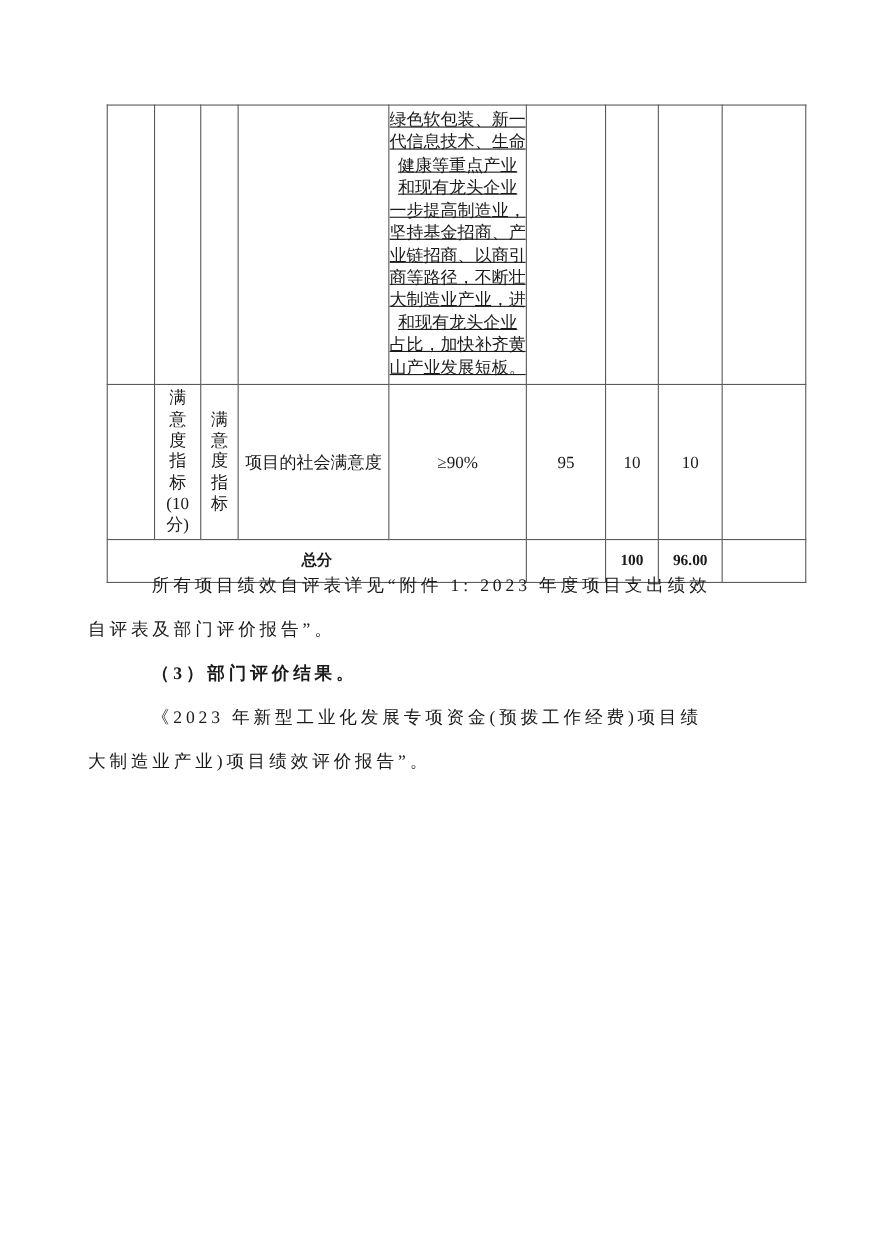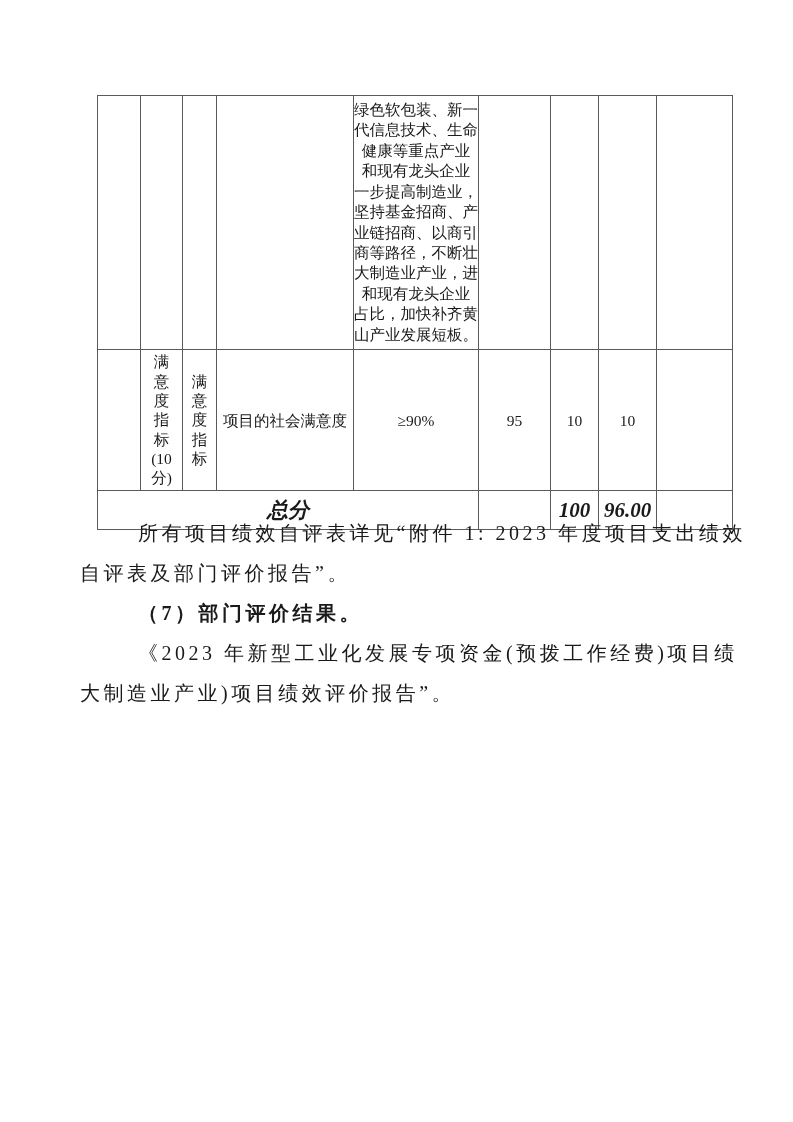"绿色软包装、新一" tr.row-text { text-decoration: none -> underline }
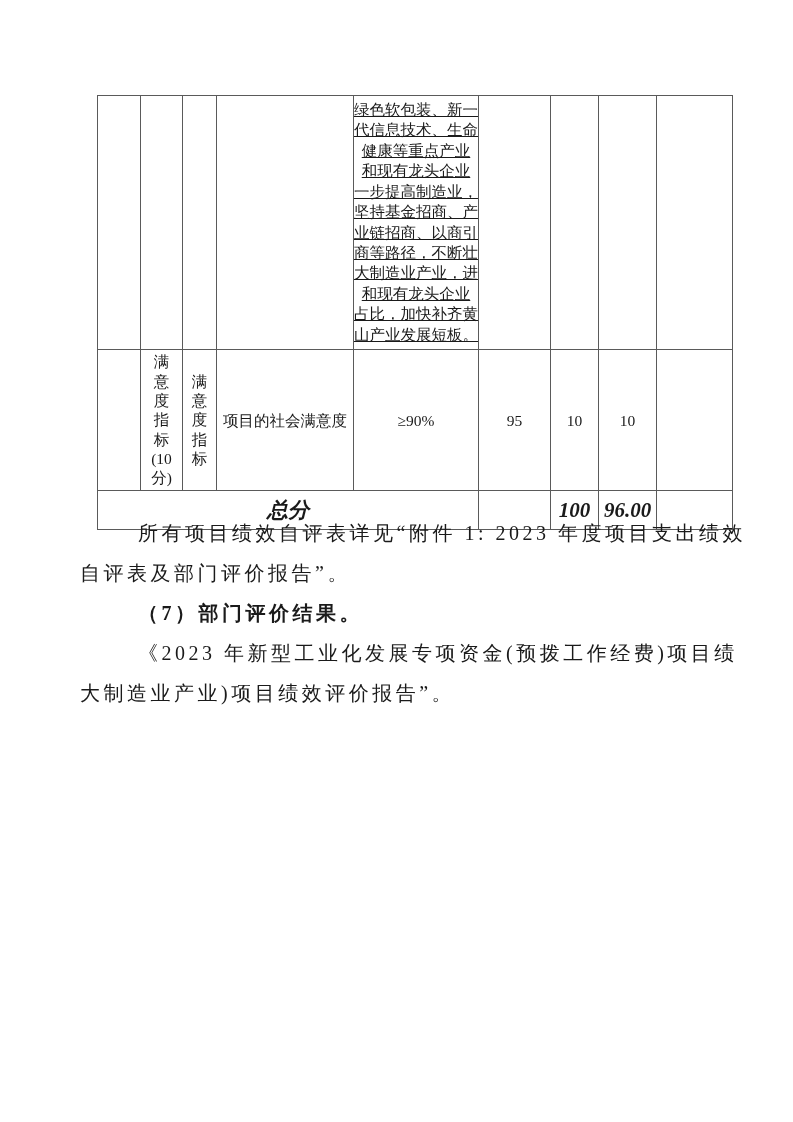"总分" tr.row-total td { font-size: 21px -> 14px; font-style: italic -> none }
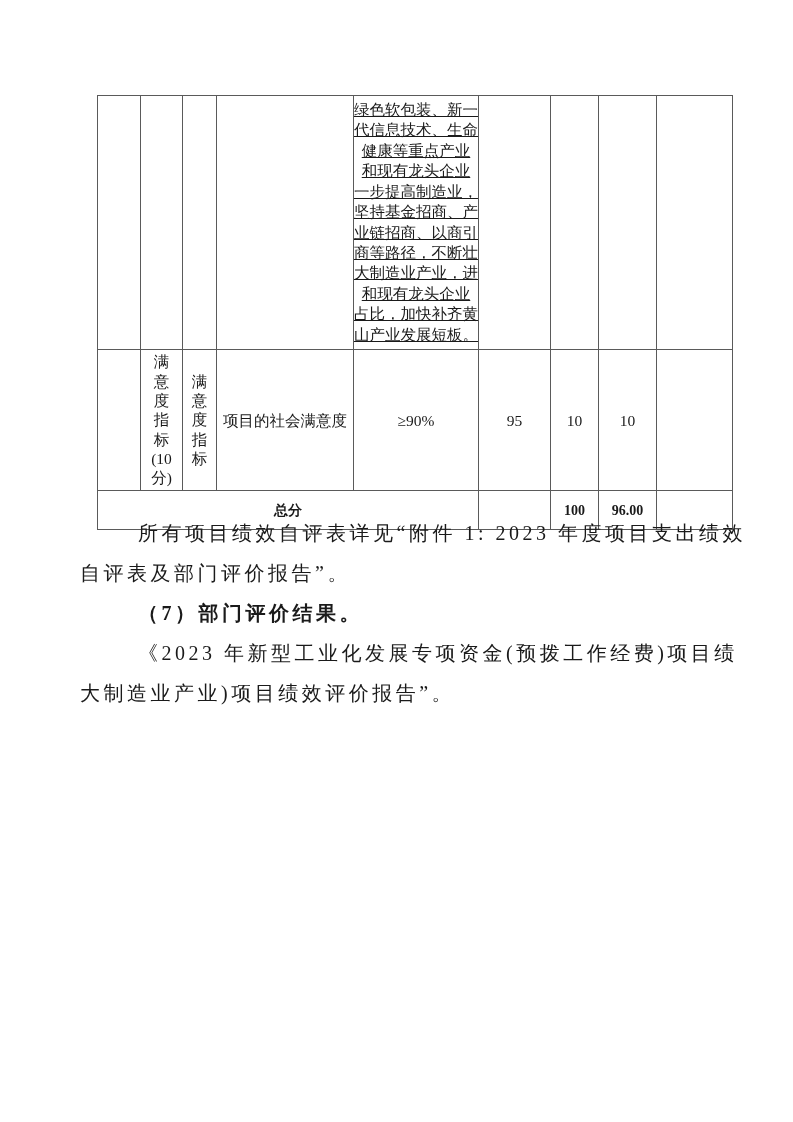"所有项目绩效自评表详见“附件 1: 2023 年度项目支出绩效" .bodytext .tline { font-size: 20px -> 16px }
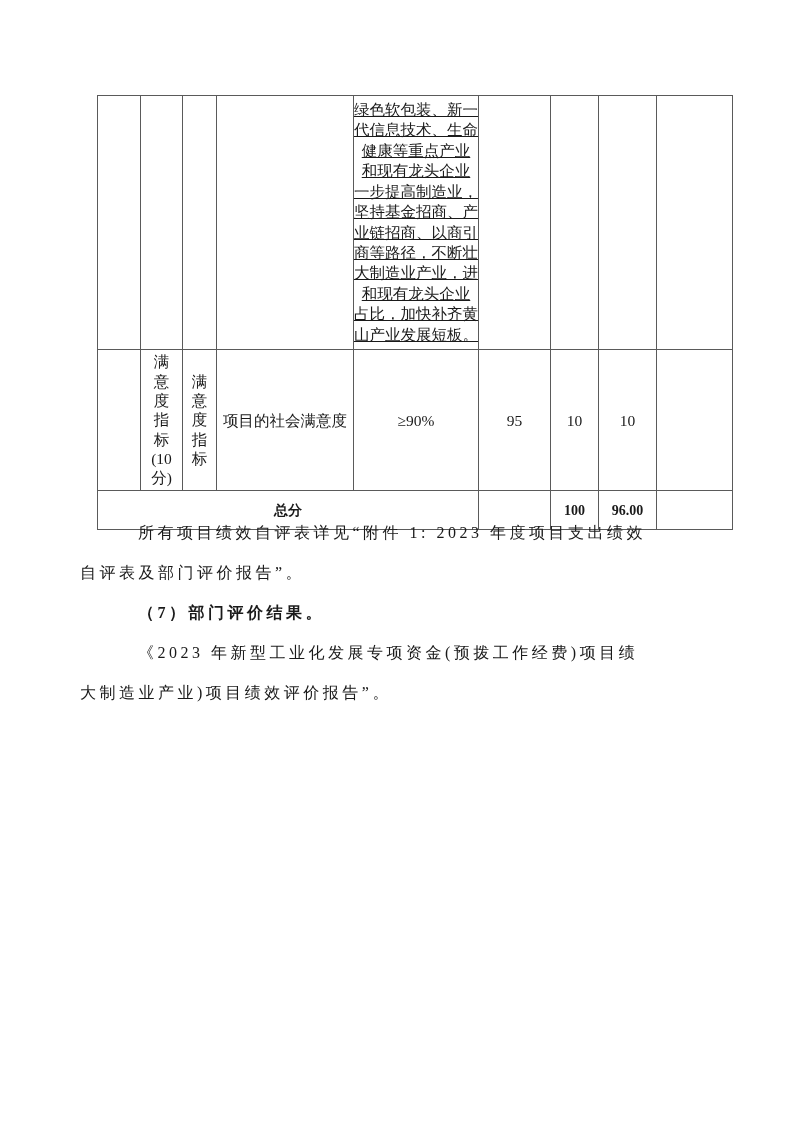"（7）部门评价结果。" div.tline { text: 7 -> 3 }
